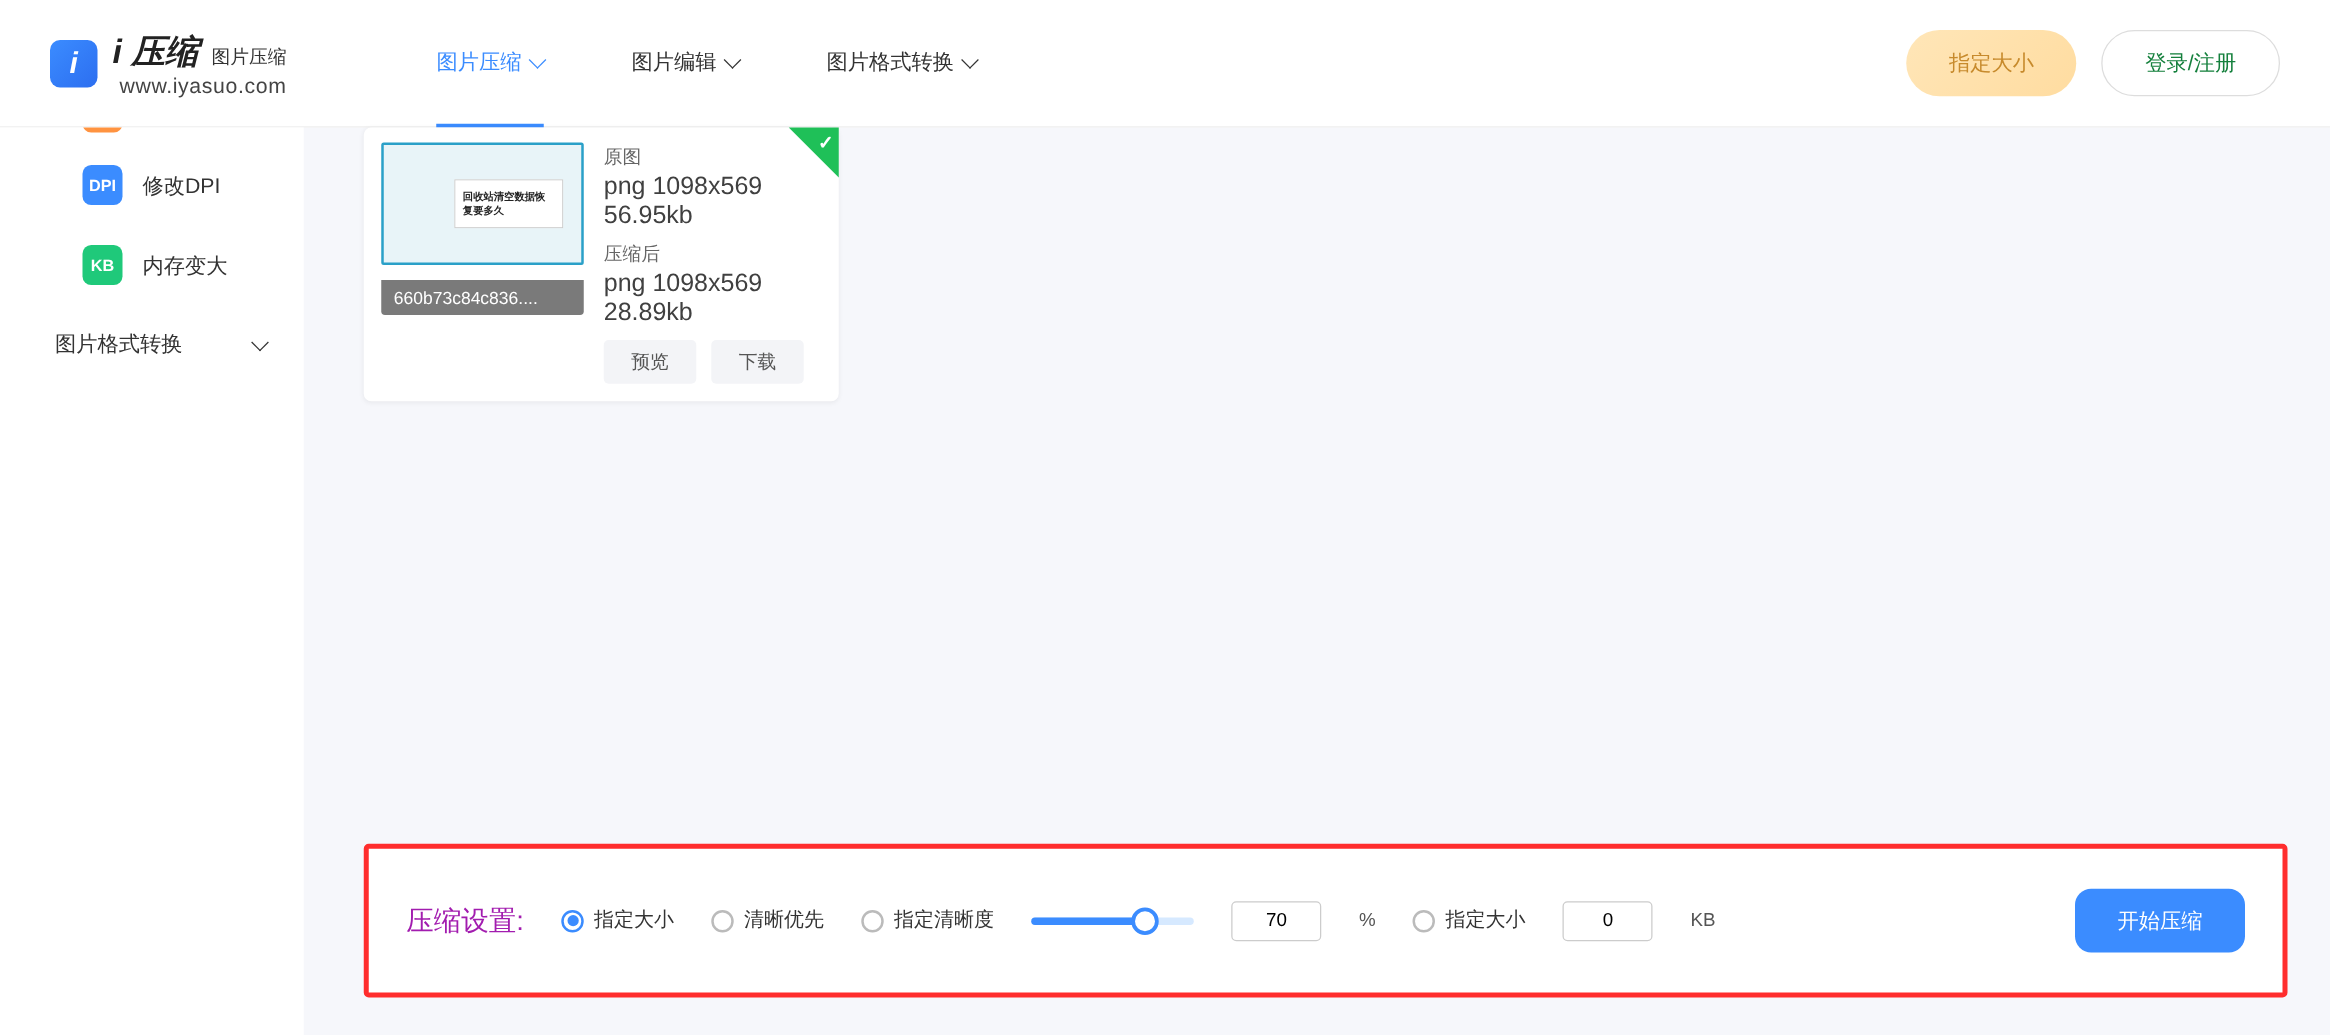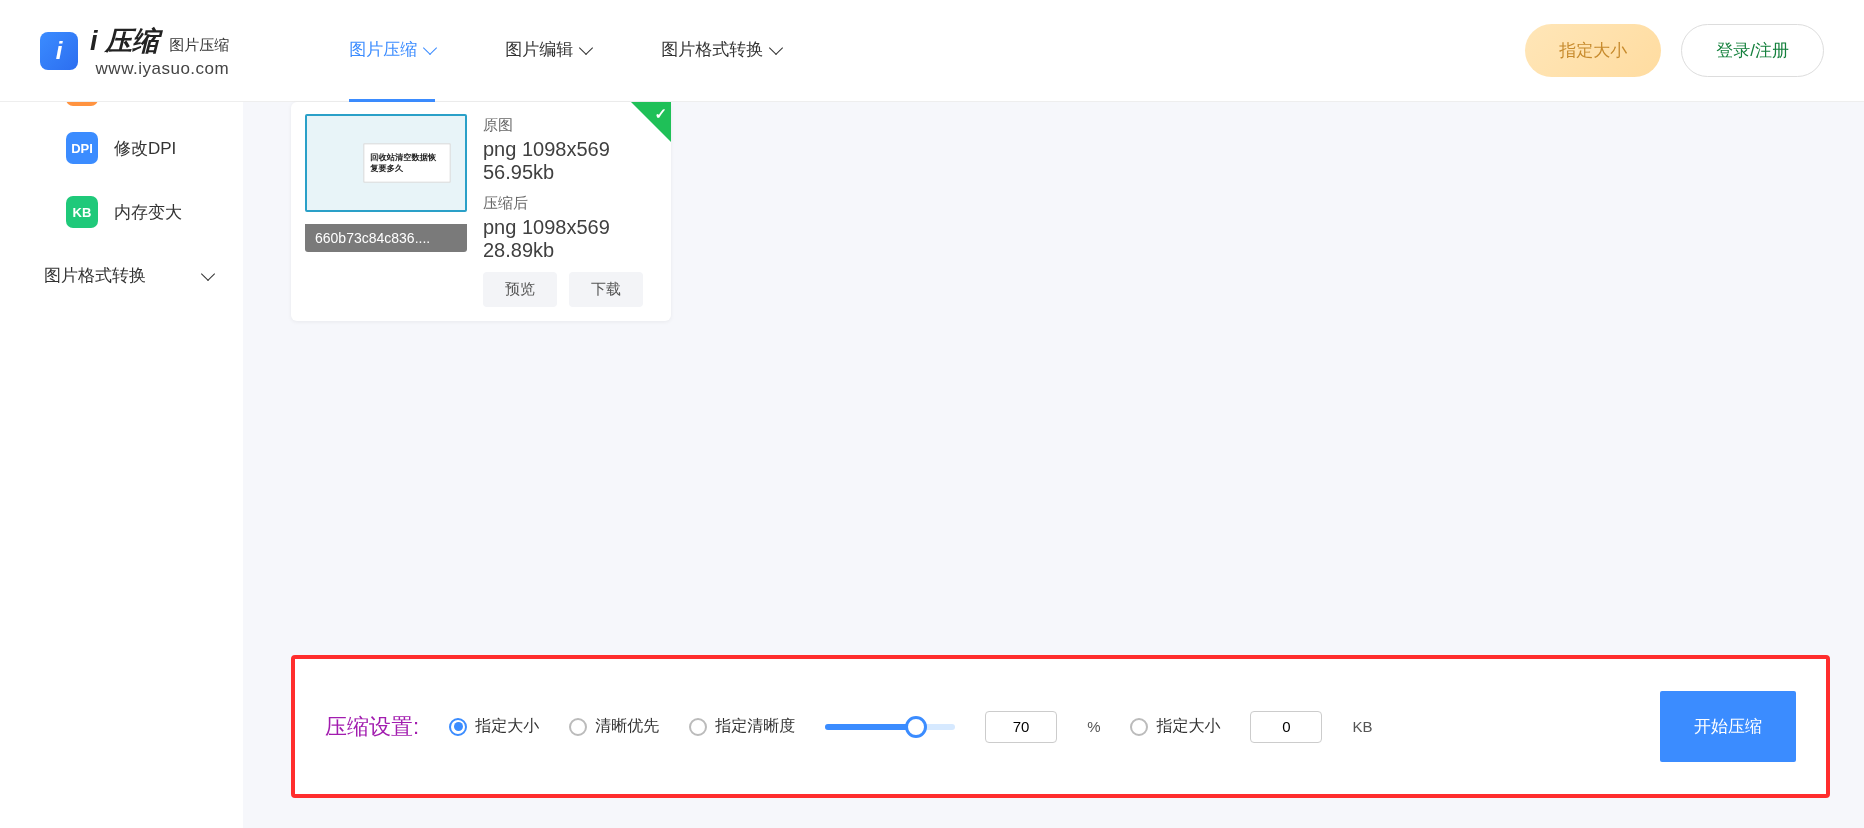"开始压缩" .btn-start { border-radius: 2px -> 13px; padding: 24px 34px -> 14px 34px }
